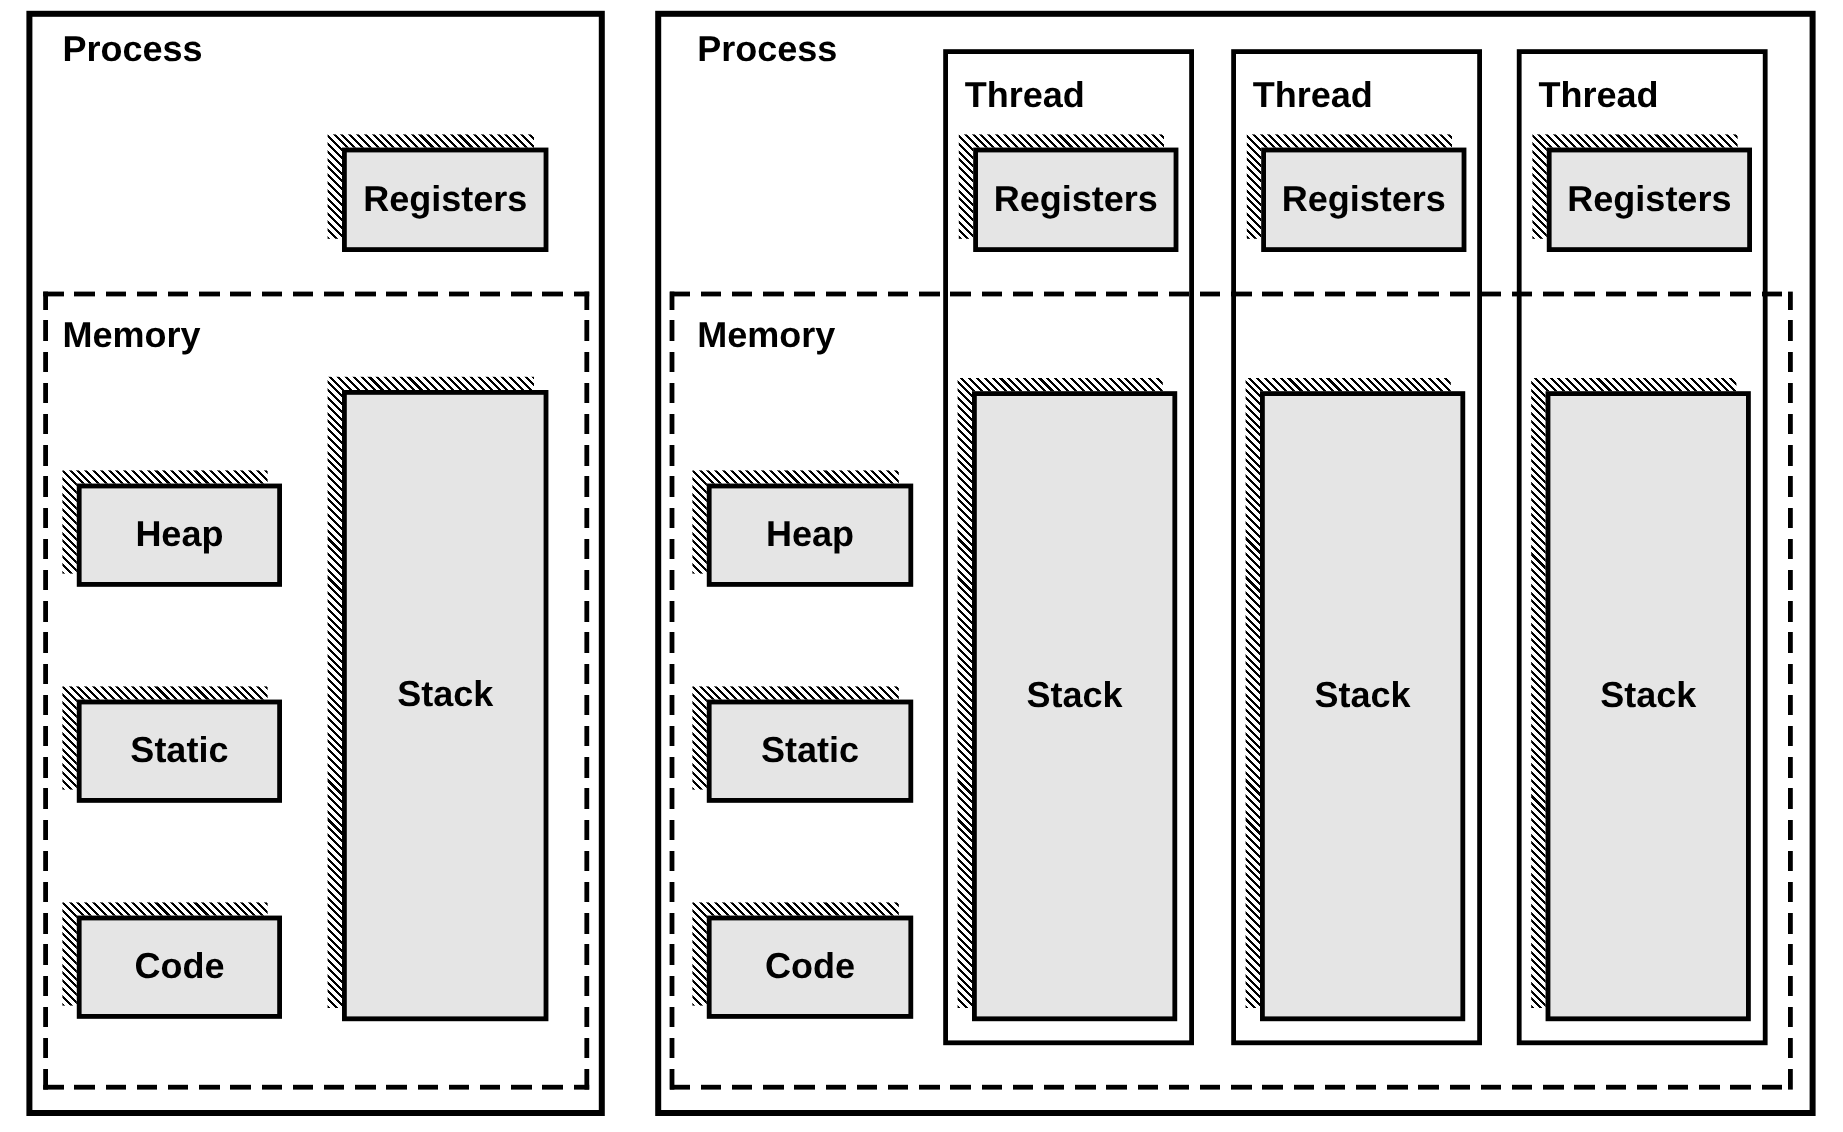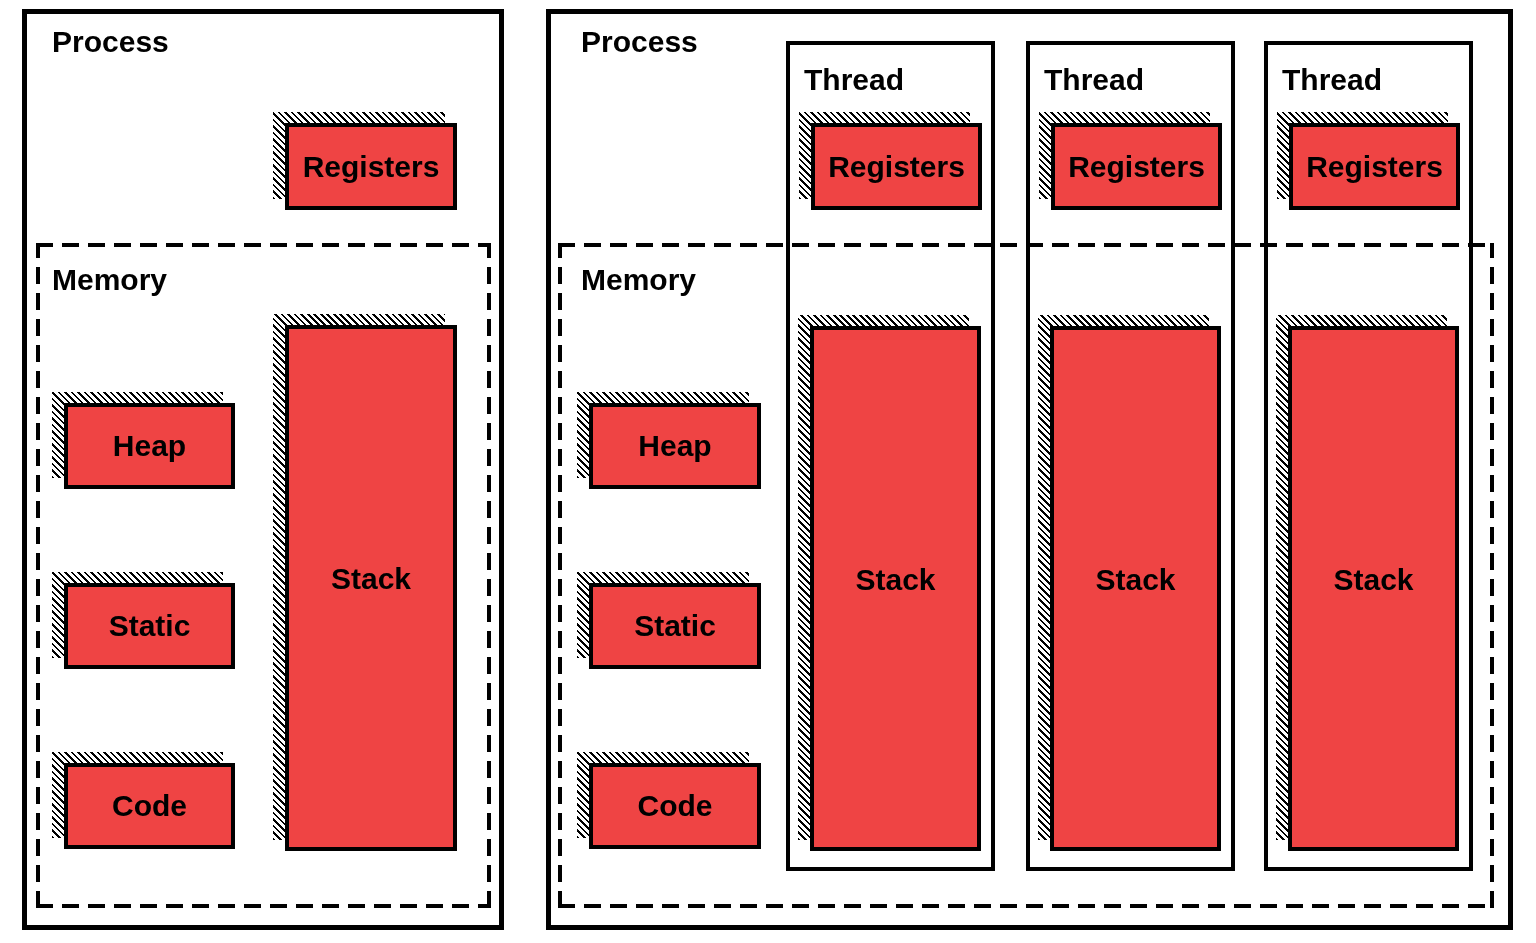"Registers" .sbox .face { background: #ef4444 -> #e5e5e5 }
